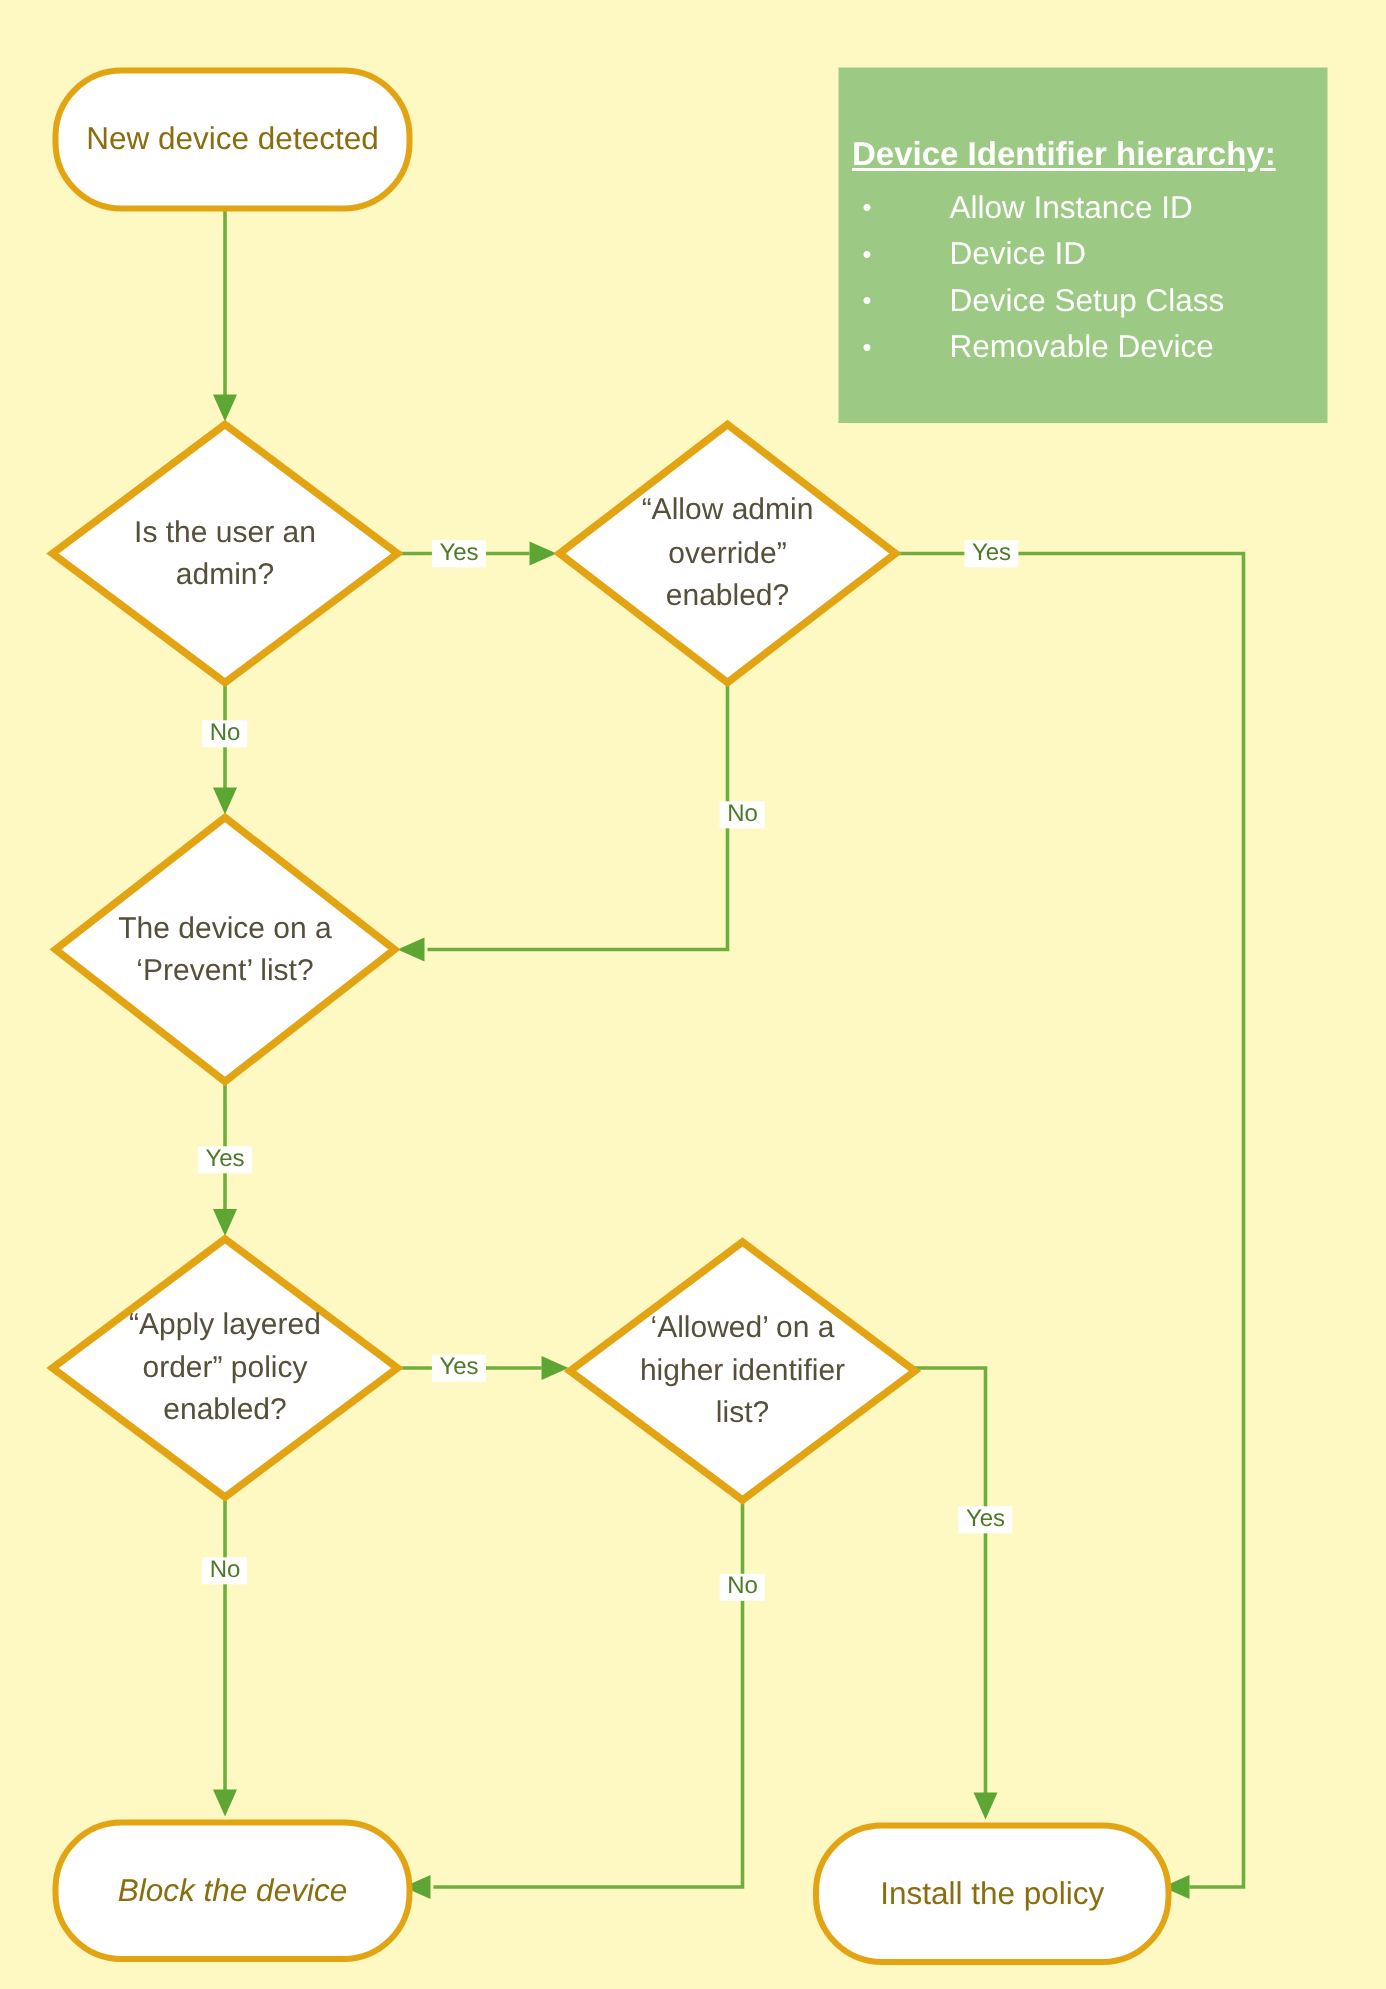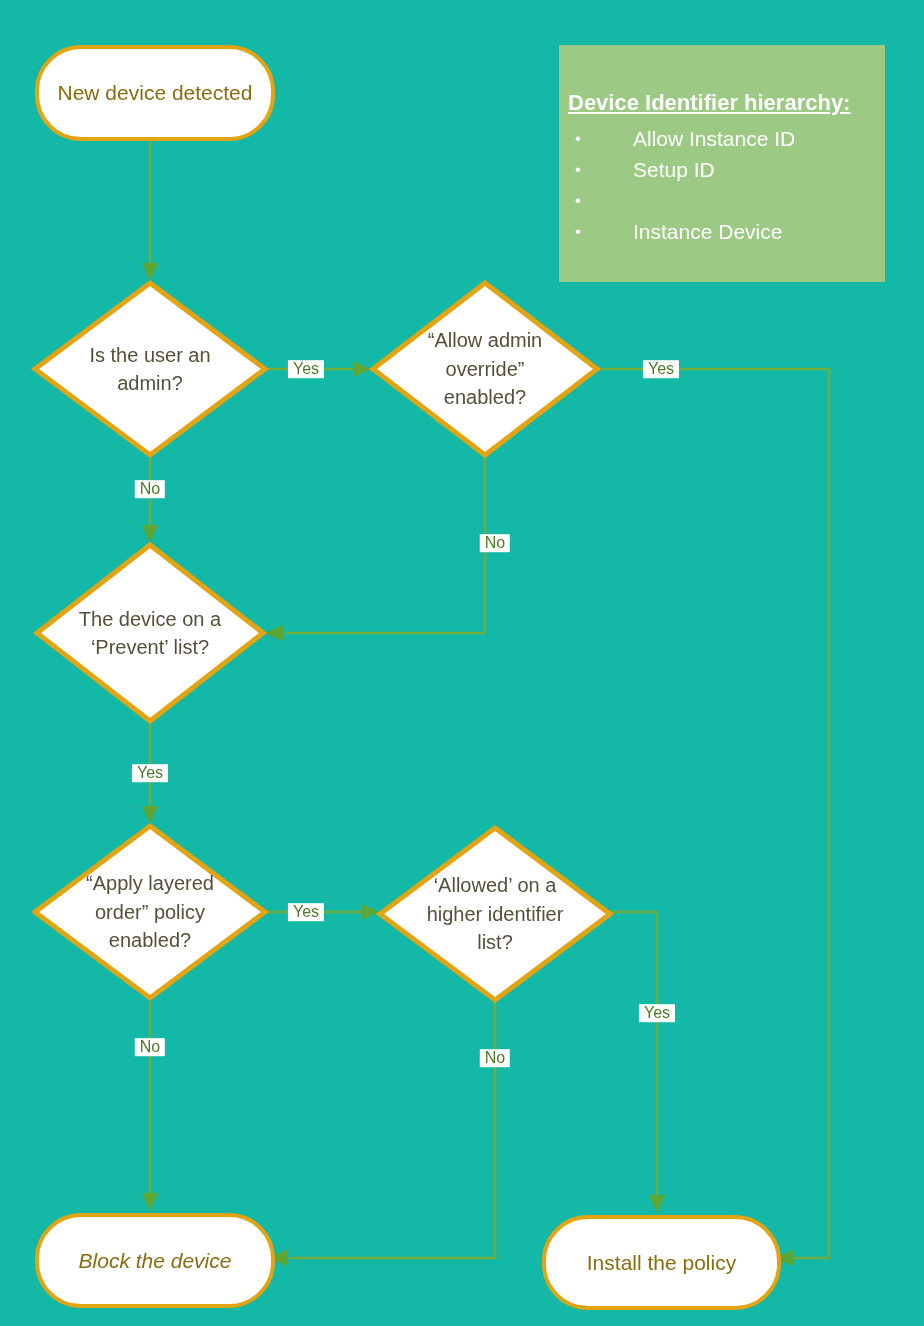"New device detected" #canvas { background: #14b8a6 -> #fef9c3 }
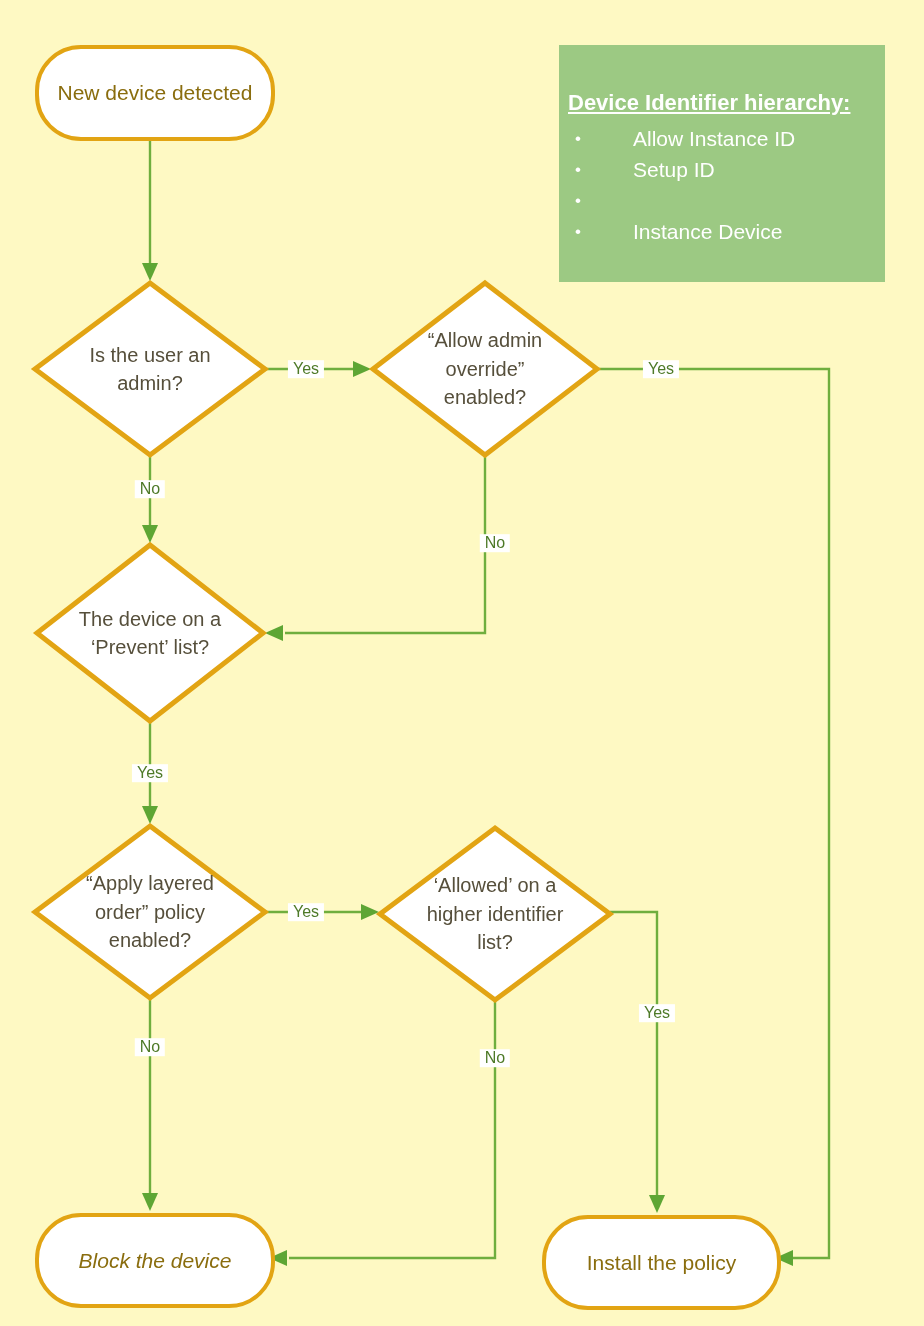"Setup ID" span { text: Setup -> Device }
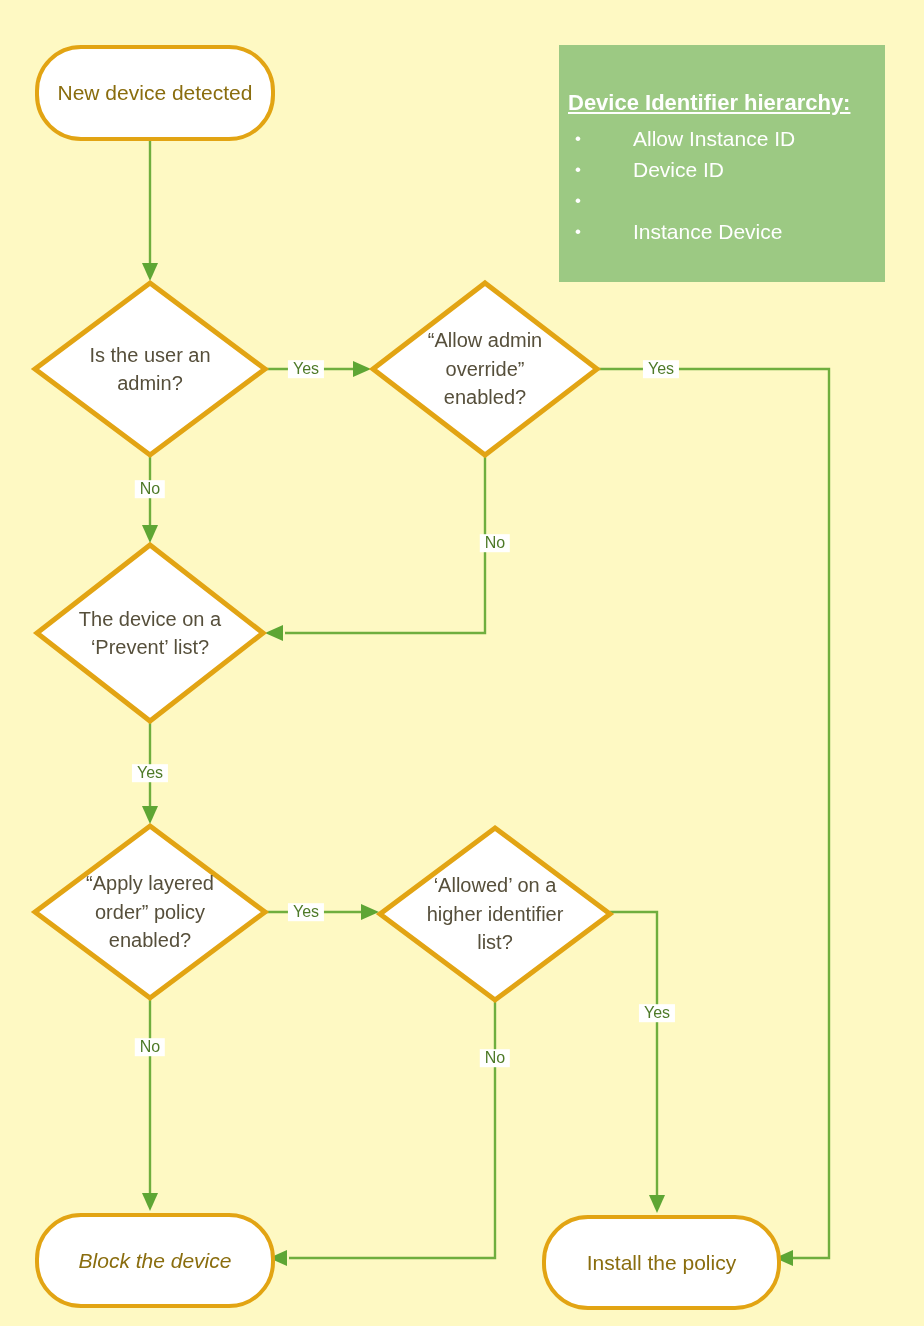"Device Setup Class" span { html: none -> <span>Device Setup Class</span> }
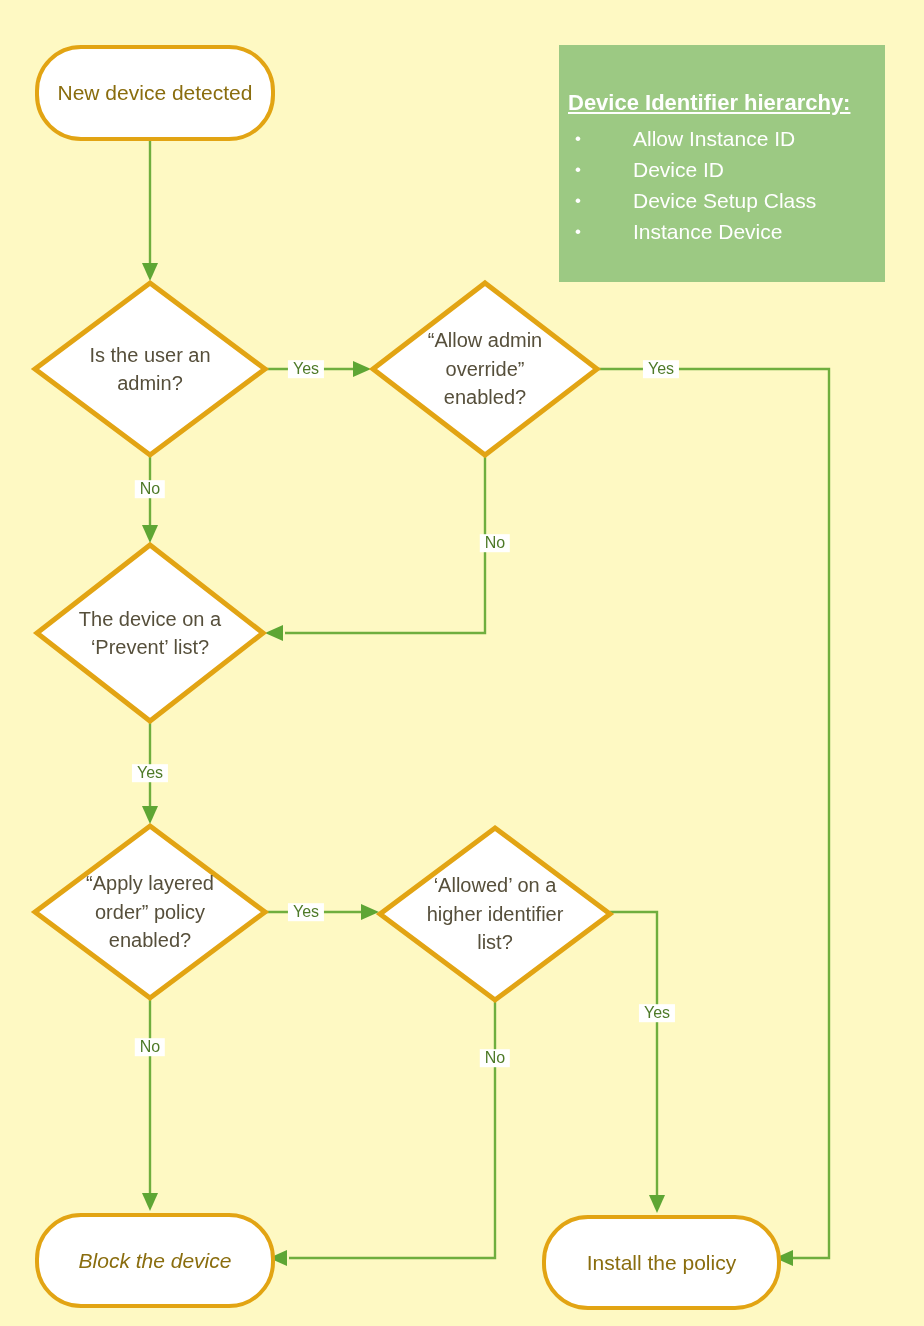"Instance Device" span { text: Instance -> Removable }
